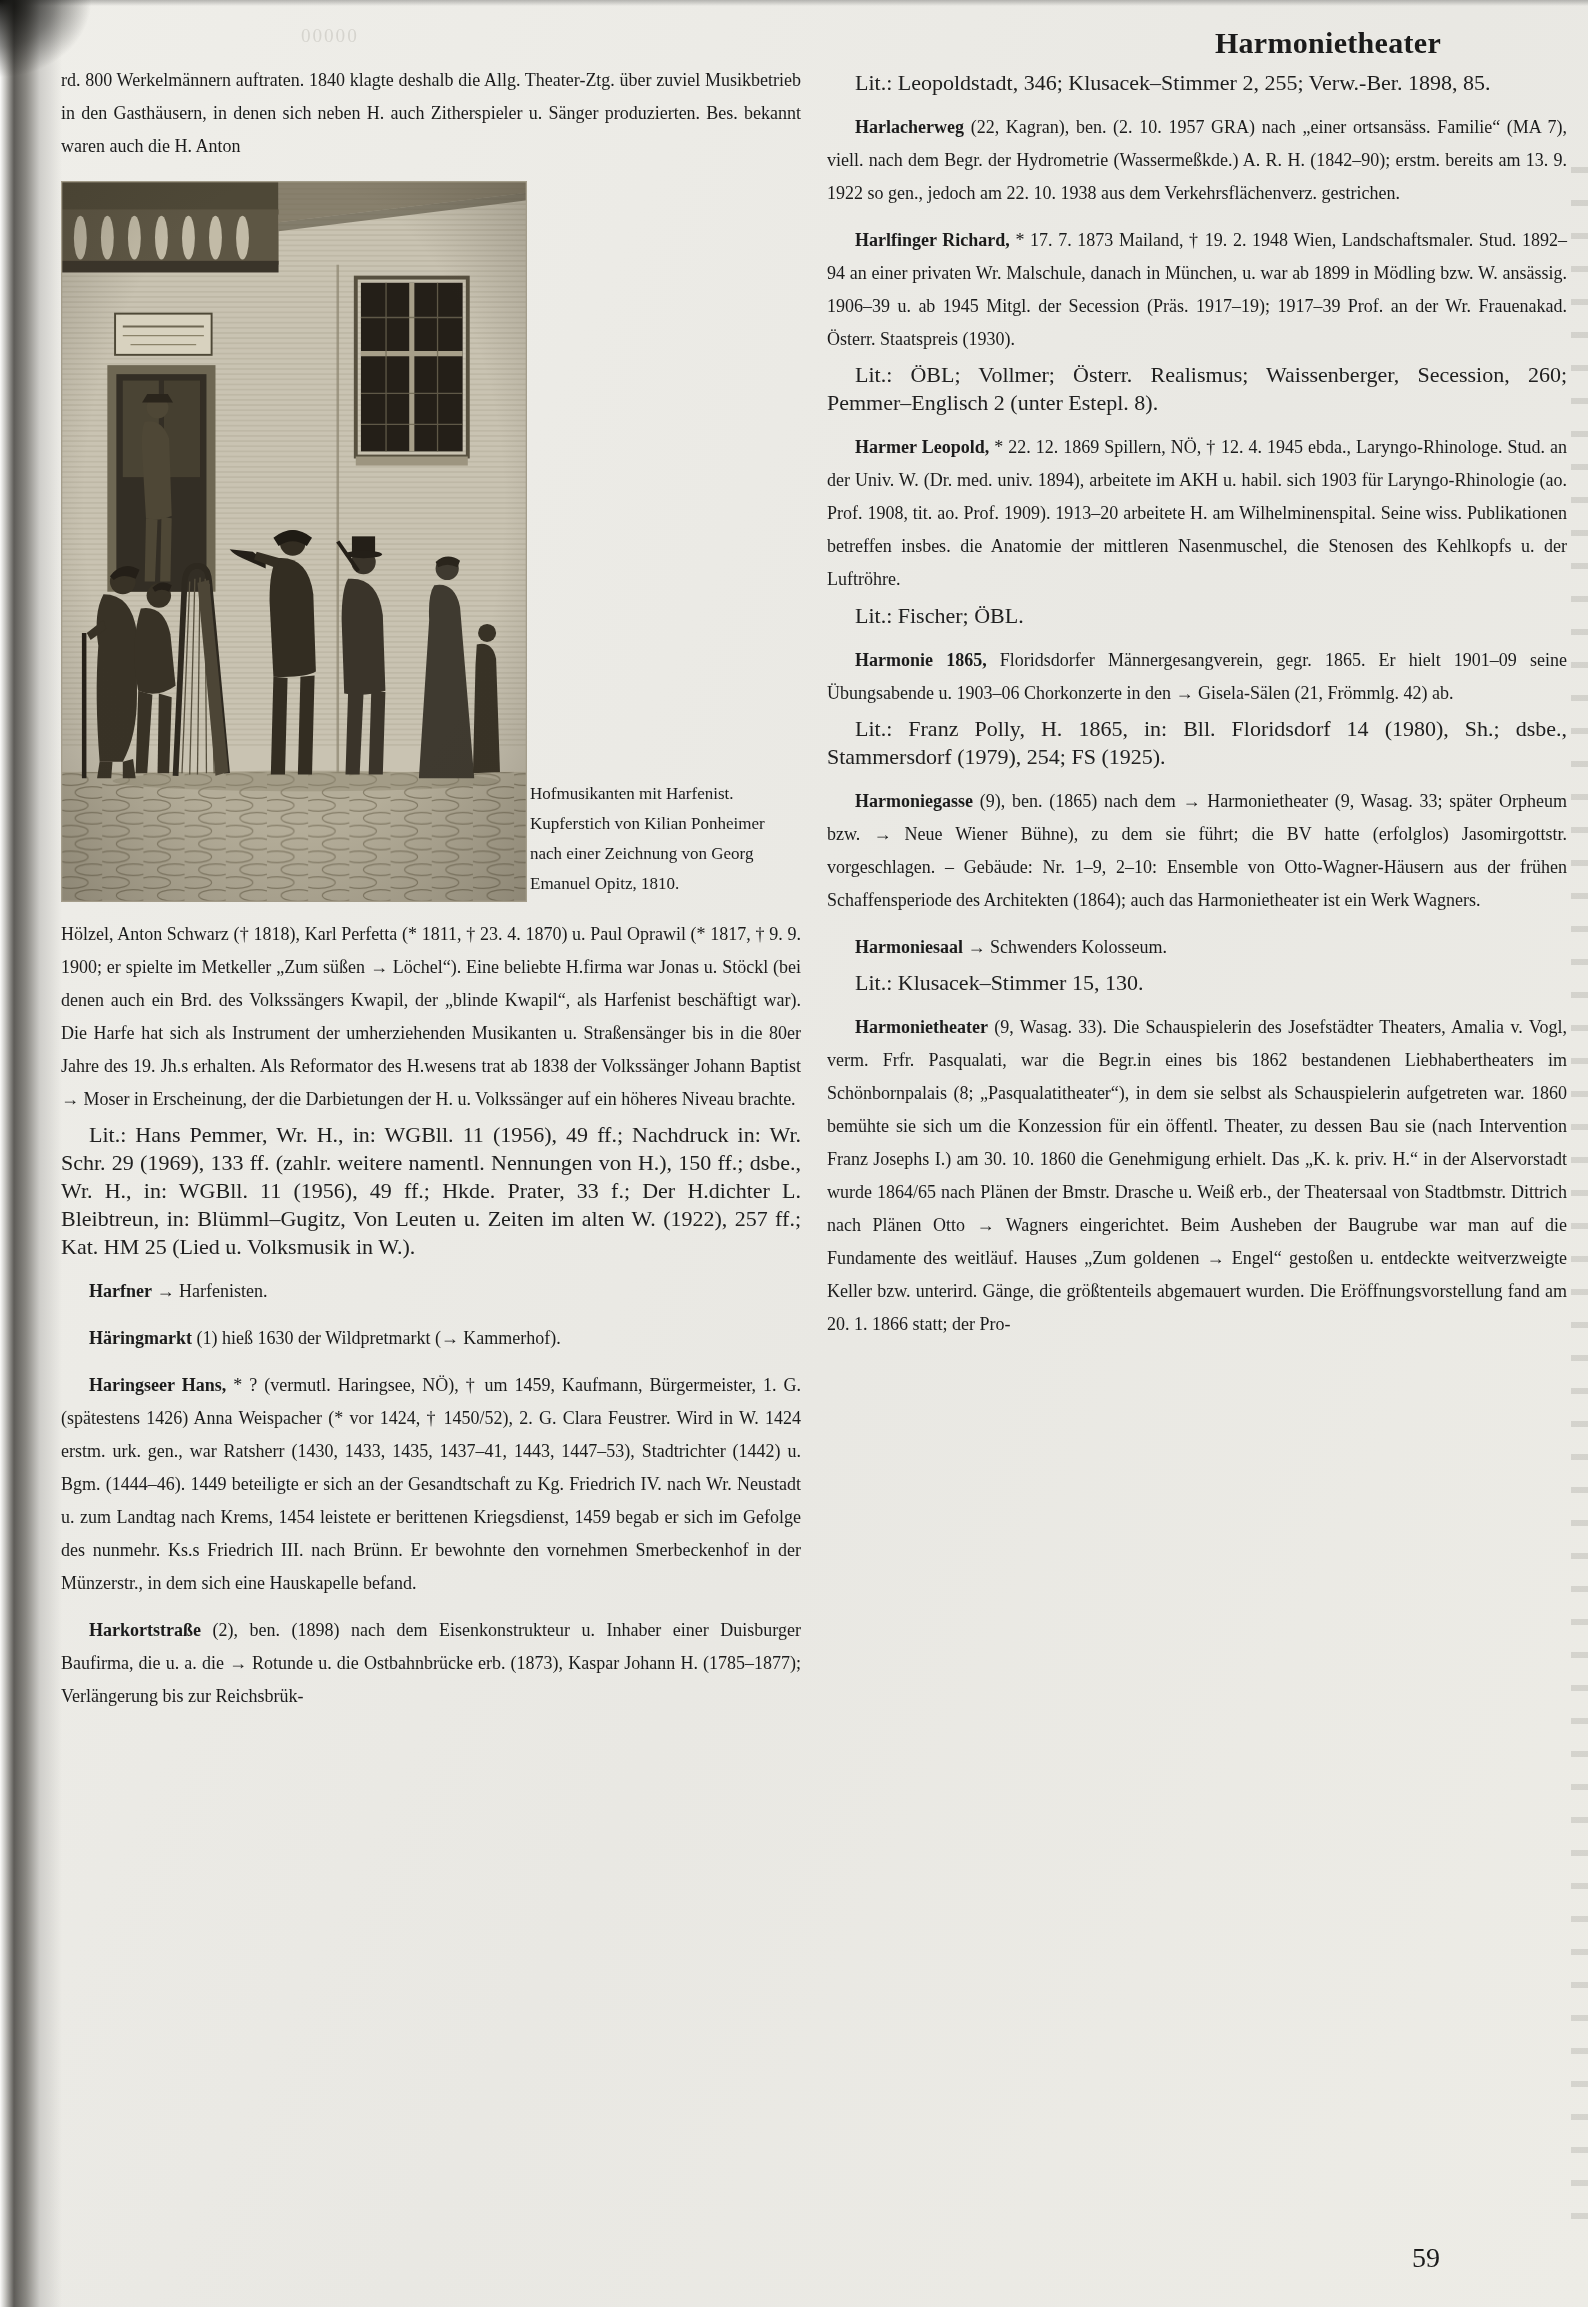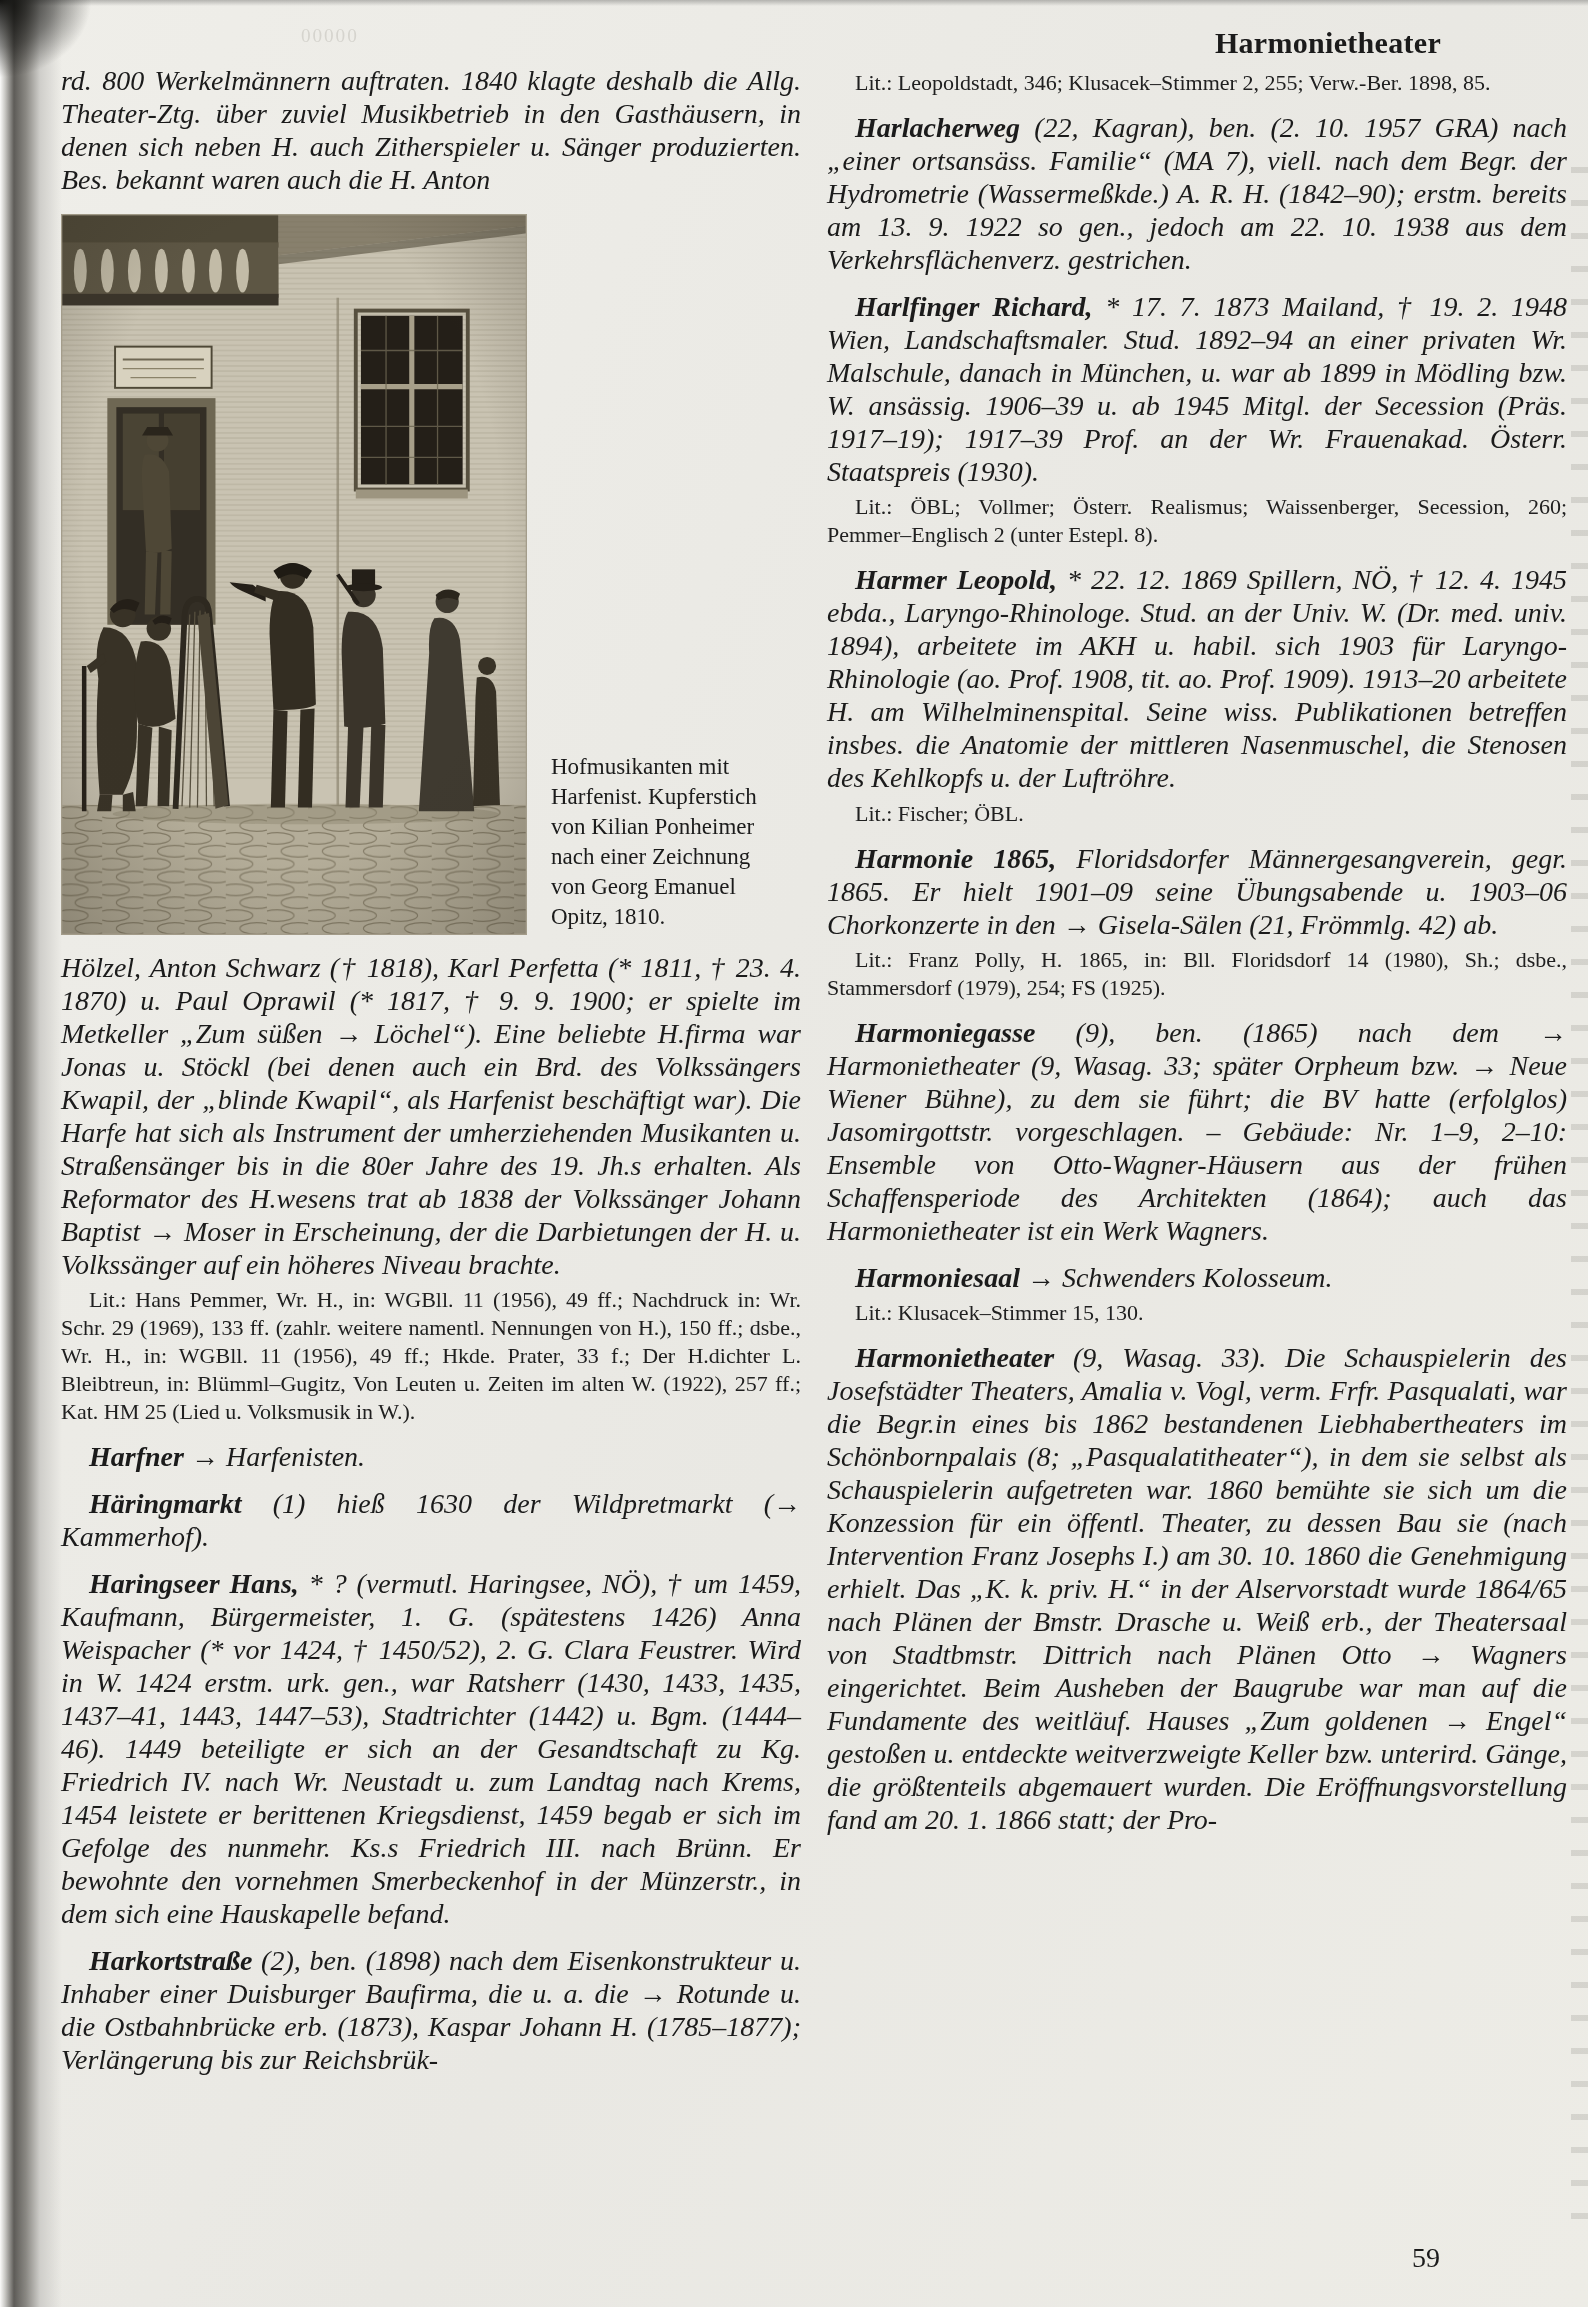"rd. 800 Werkelmännern auftraten. 1840" .body { font-size: 28px -> 18px; font-style: italic -> none }
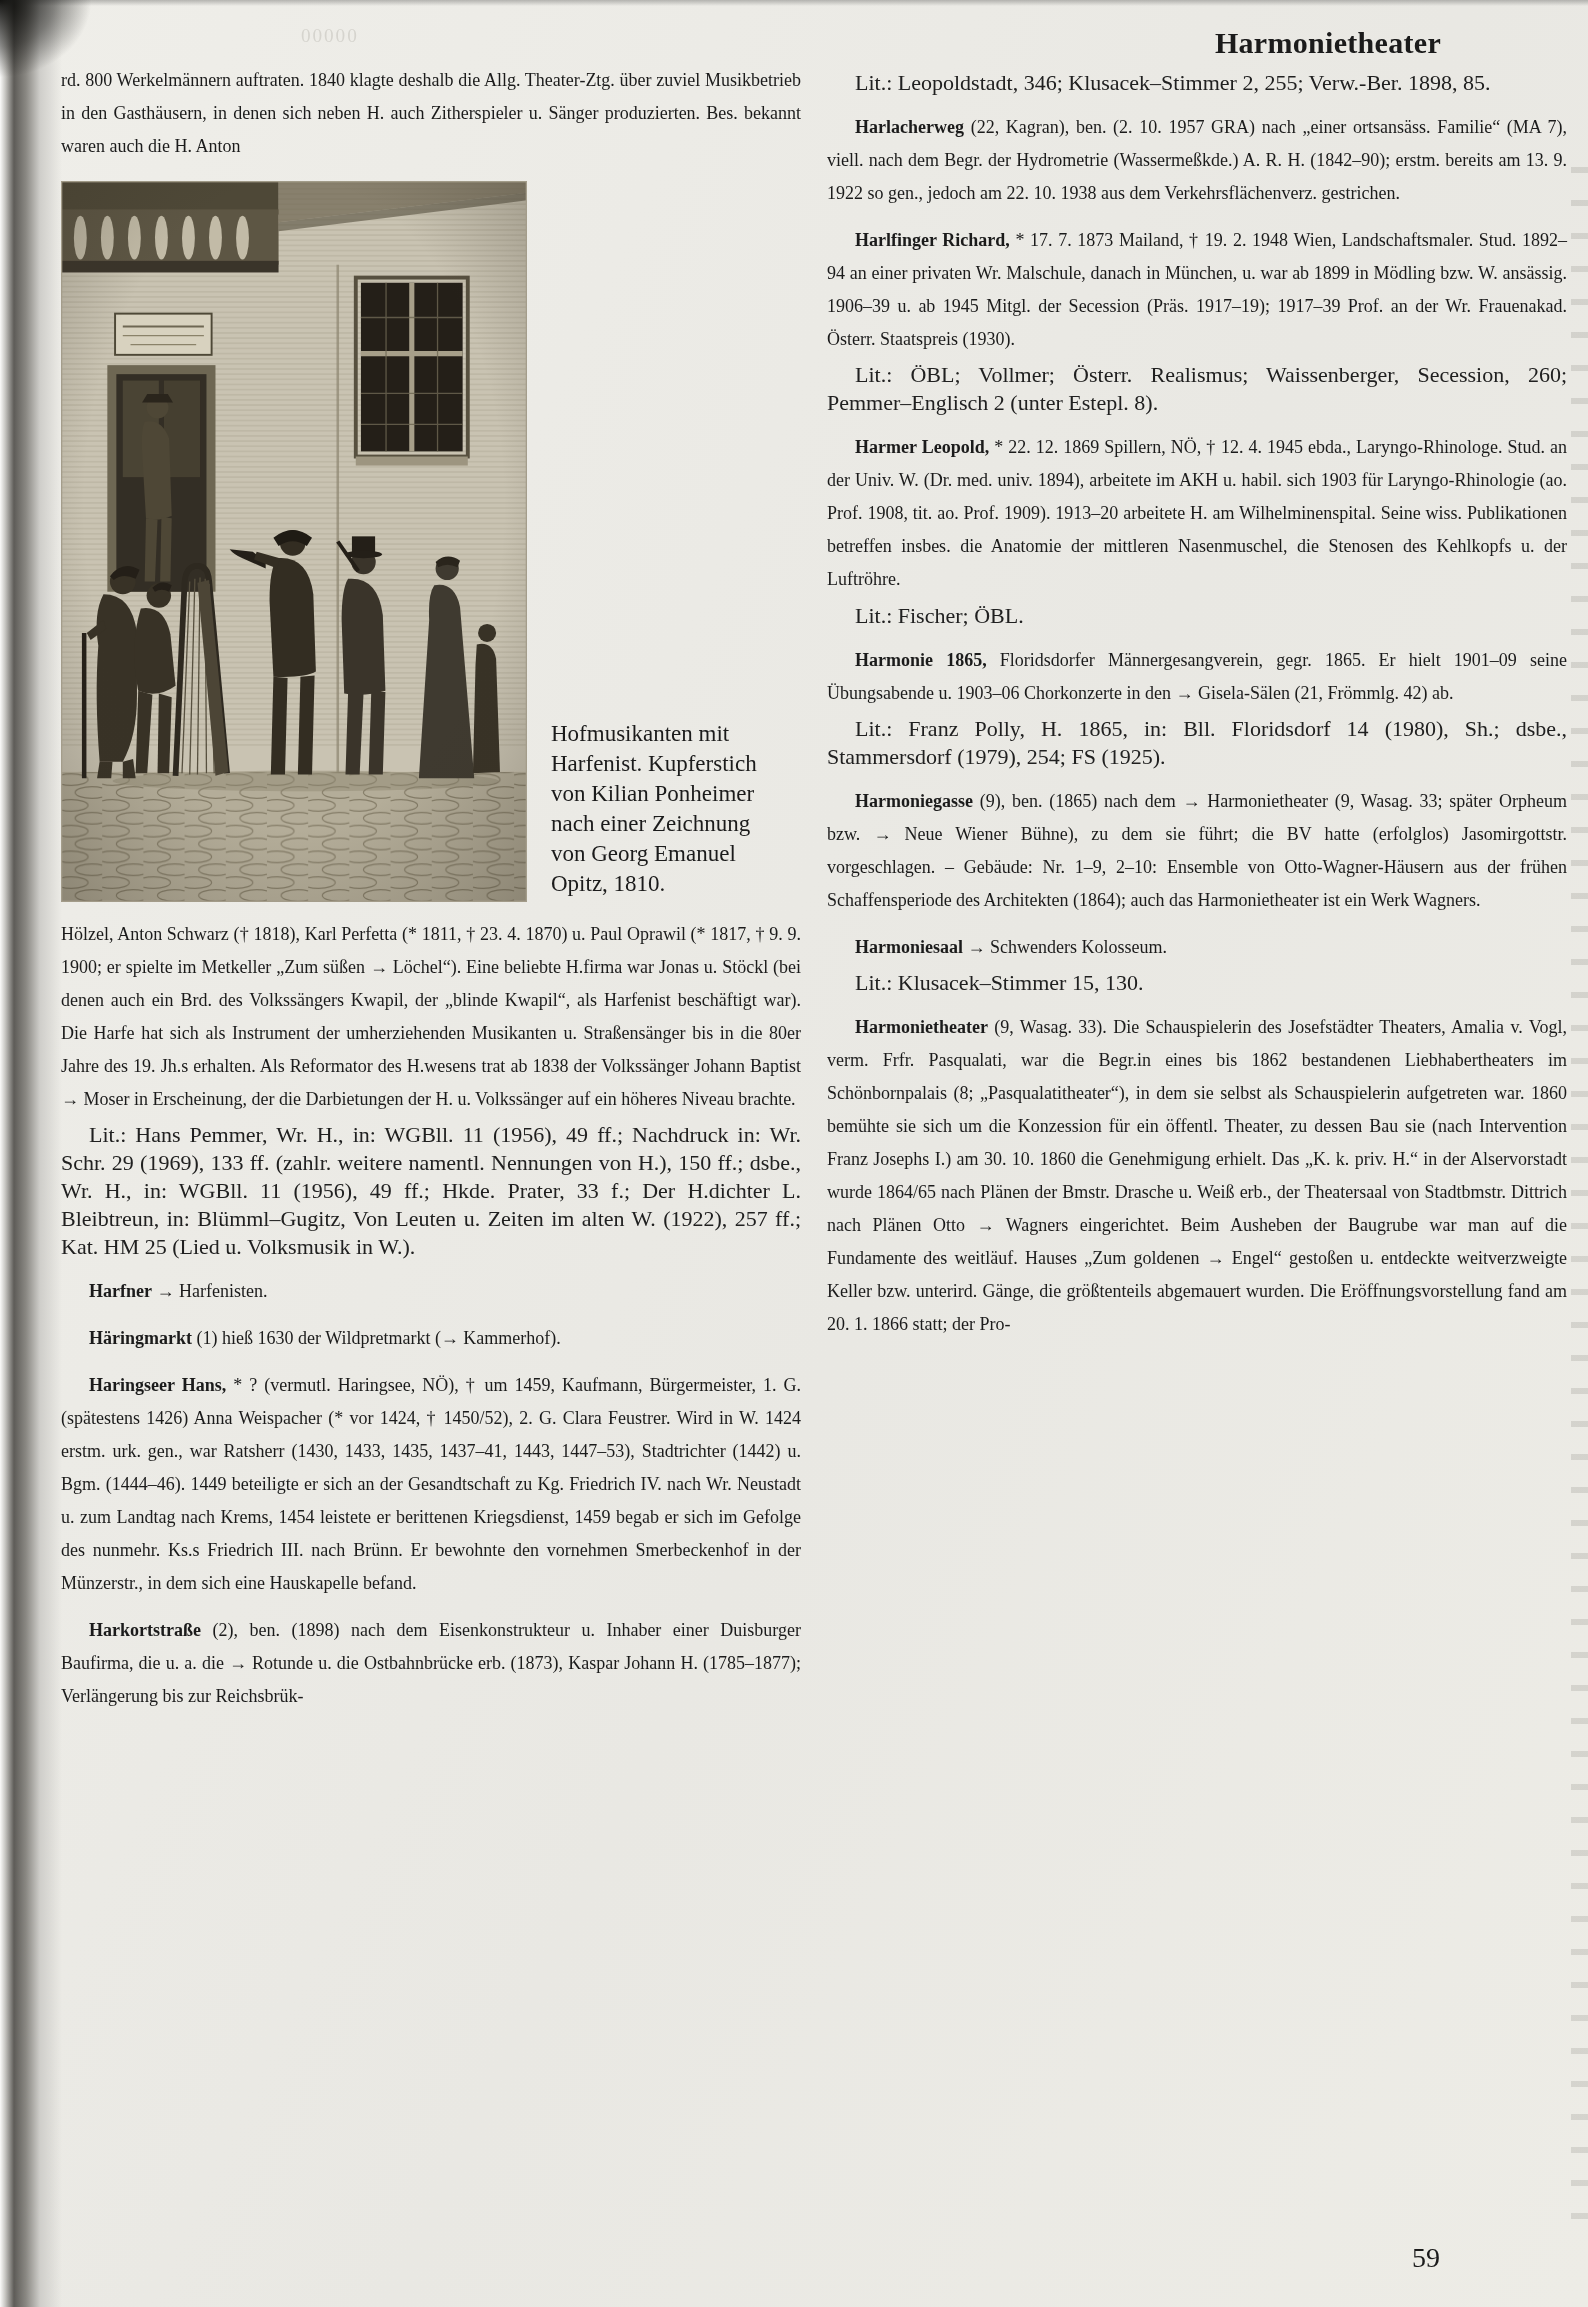"Hofmusikanten mit Harfenist. Kupferstich" .caption { font-size: 23px -> 17px; margin-left: 24px -> 3px }
